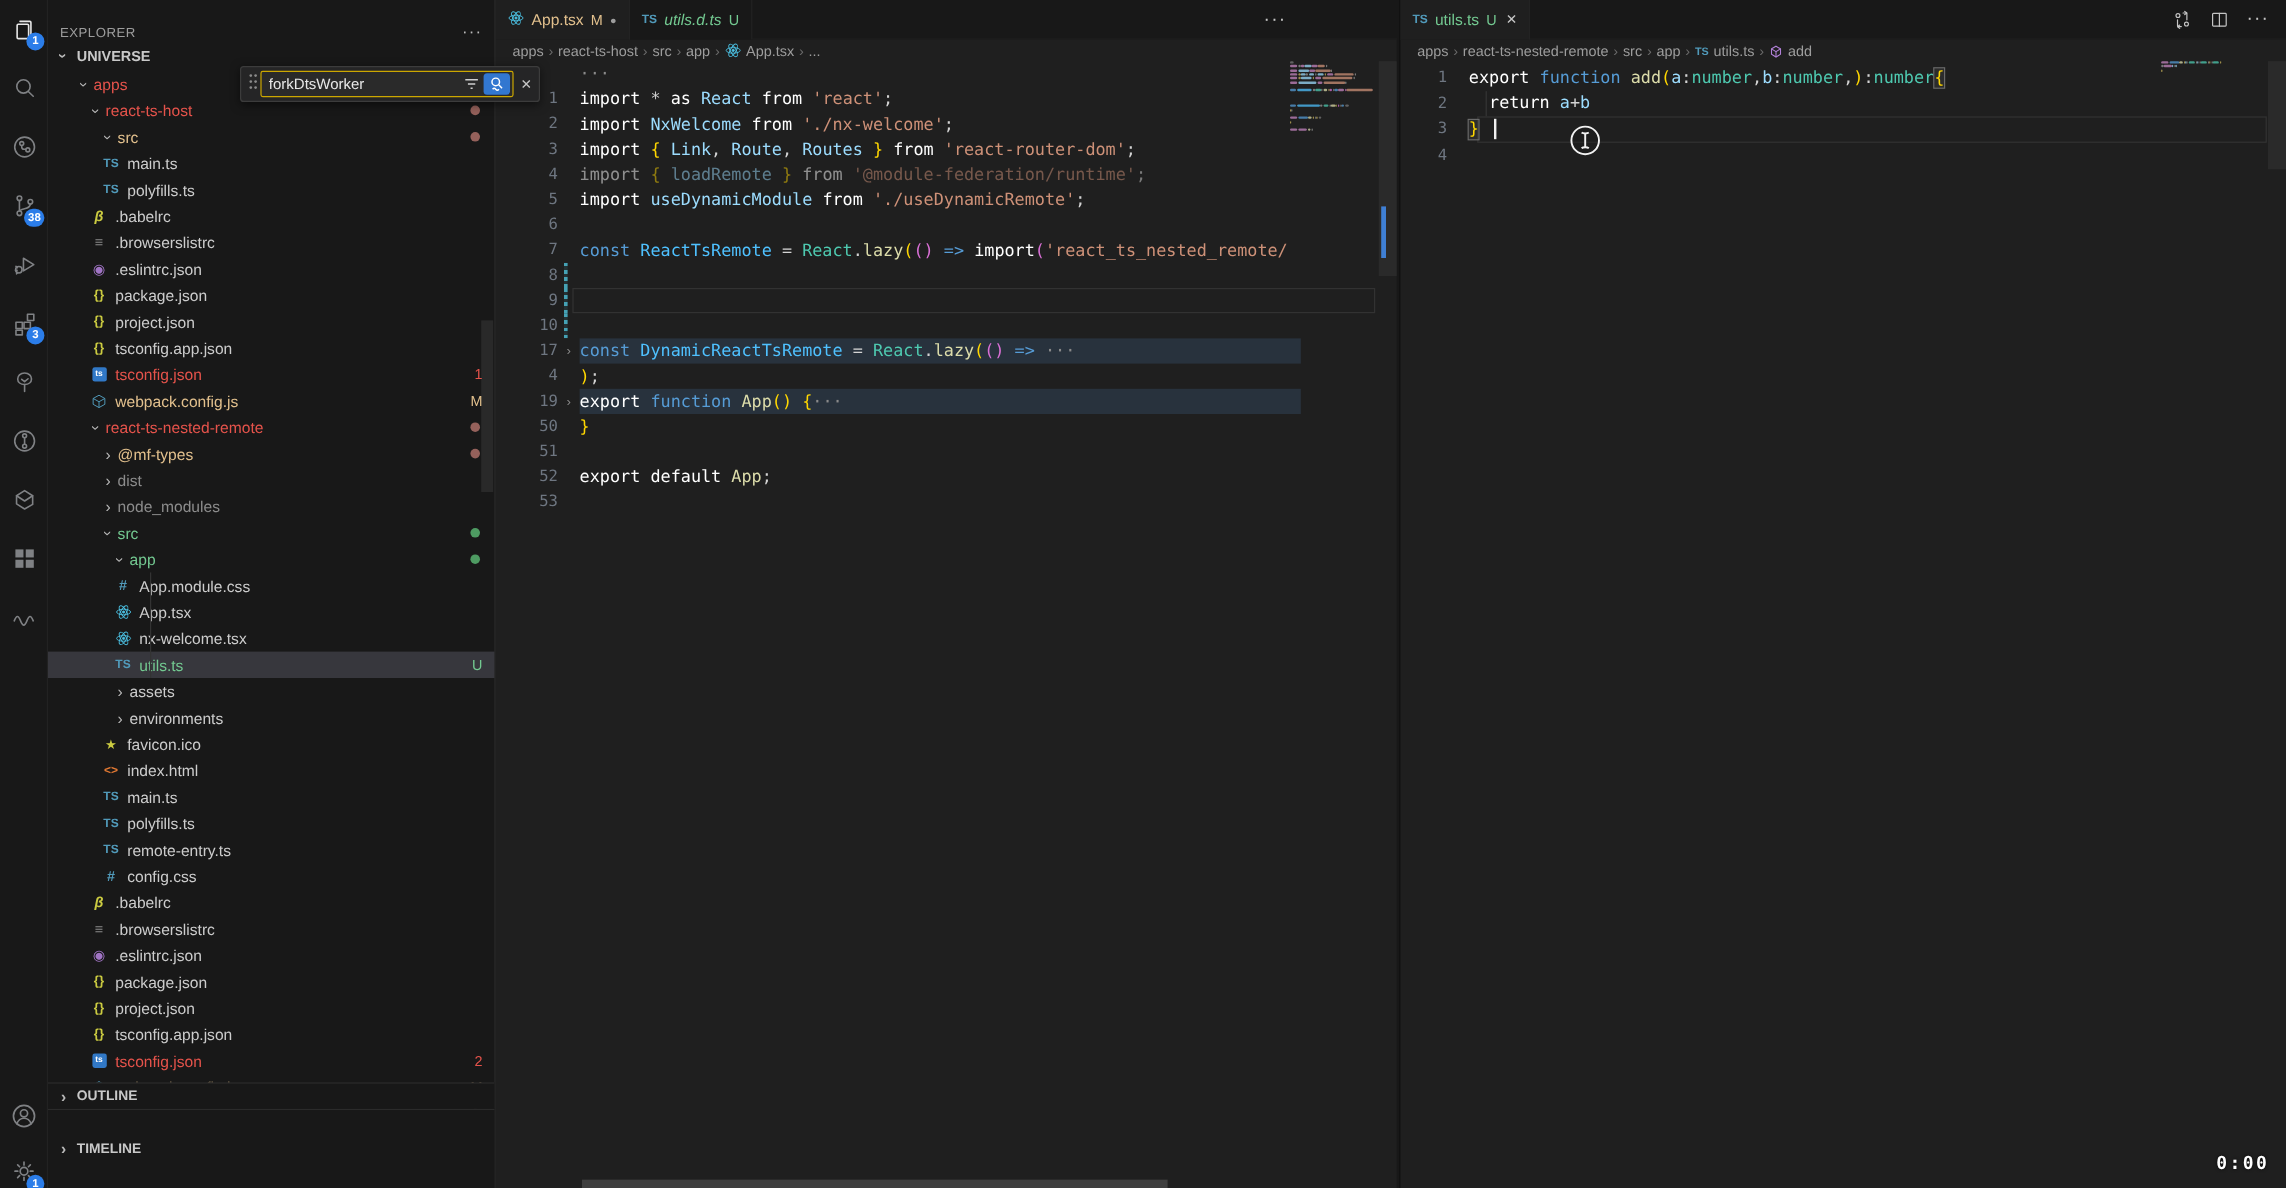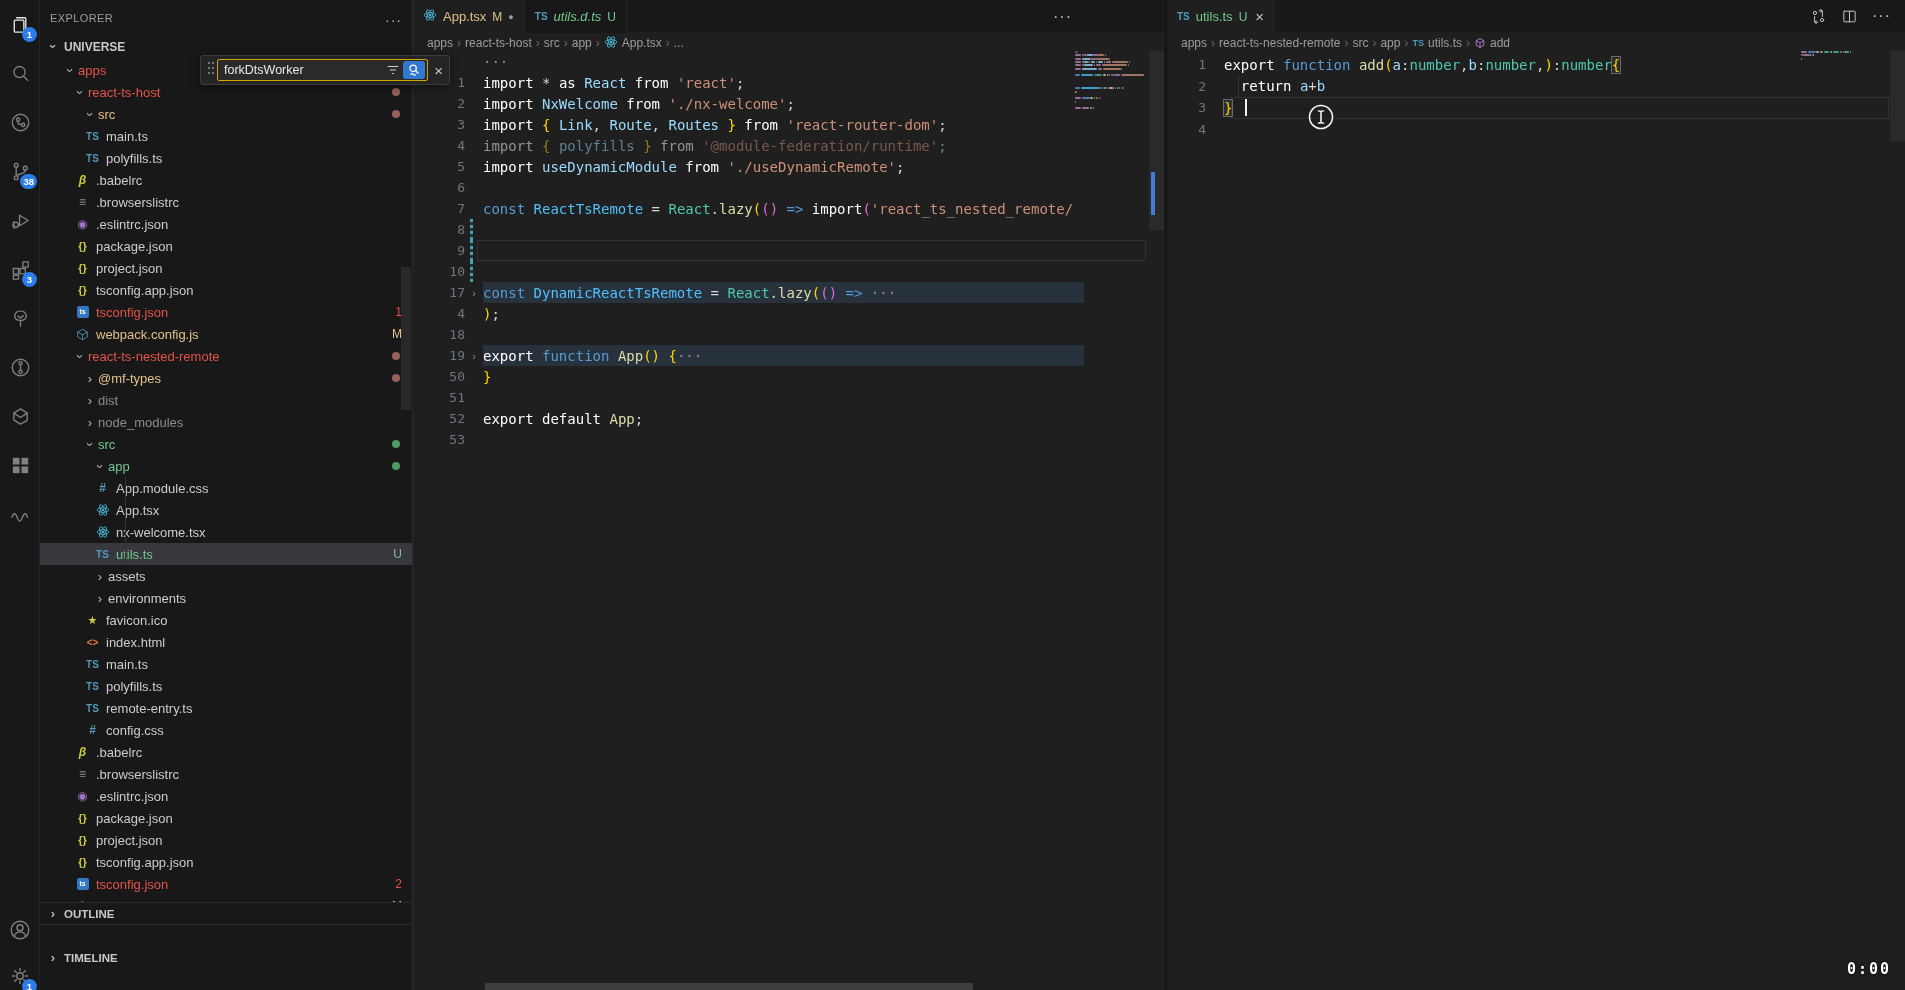"EXPLORER" #sb-header { align-items: flex-start -> flex-end; padding: 12px 10px -> 0 10px }
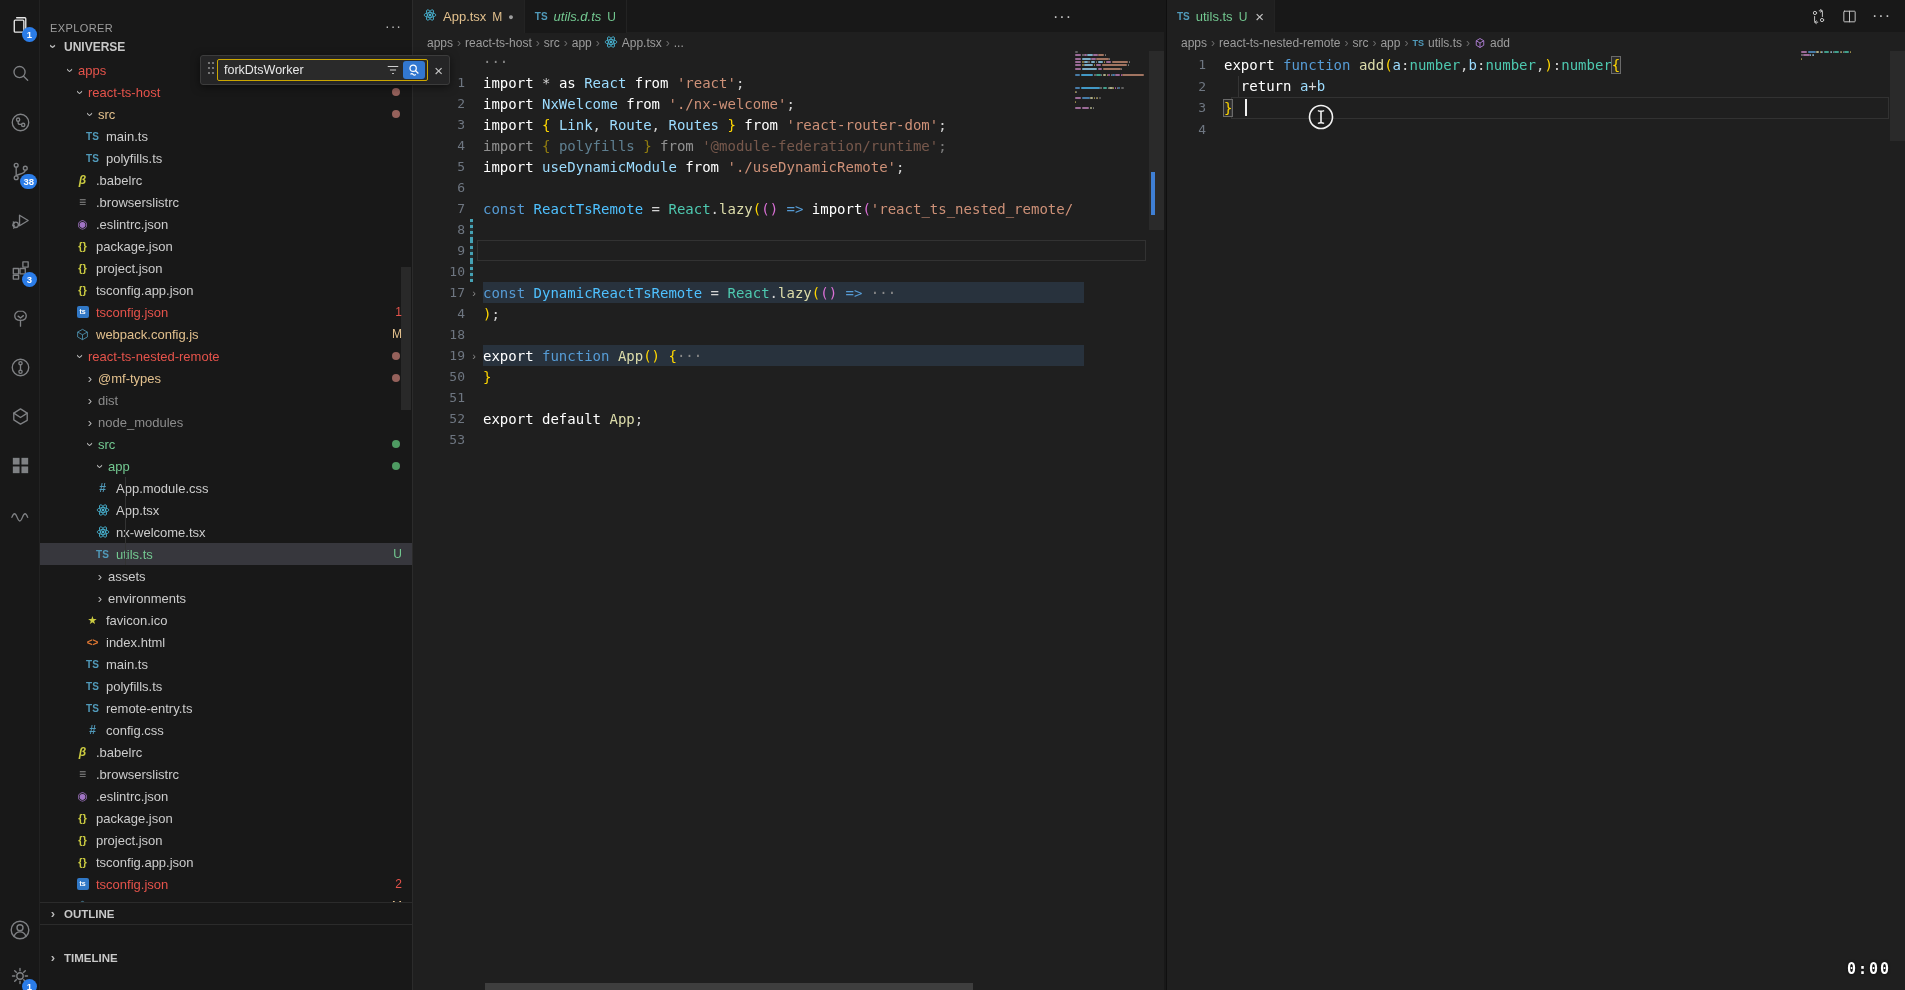"polyfills" span.tk-v { text: polyfills -> loadRemote }
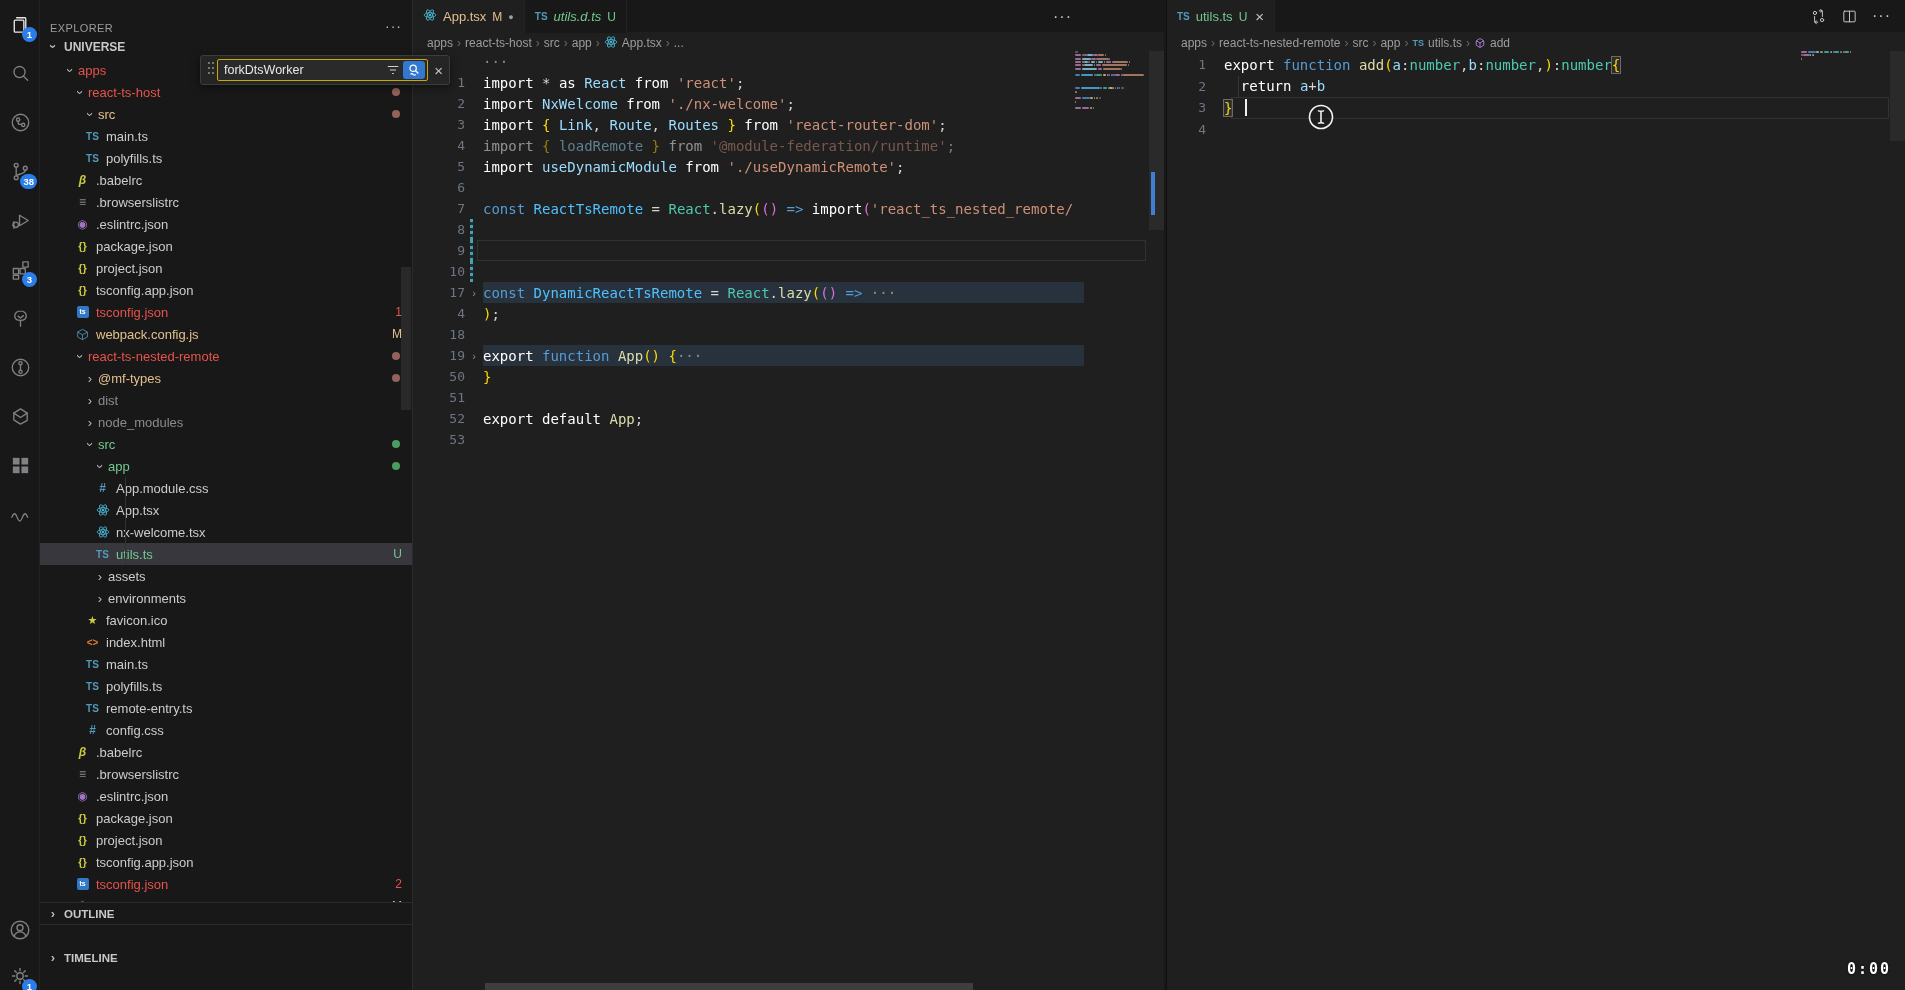"18" div.crow { html: <div> <span>18</span> <span></span> <span></span> </div> -> none }
